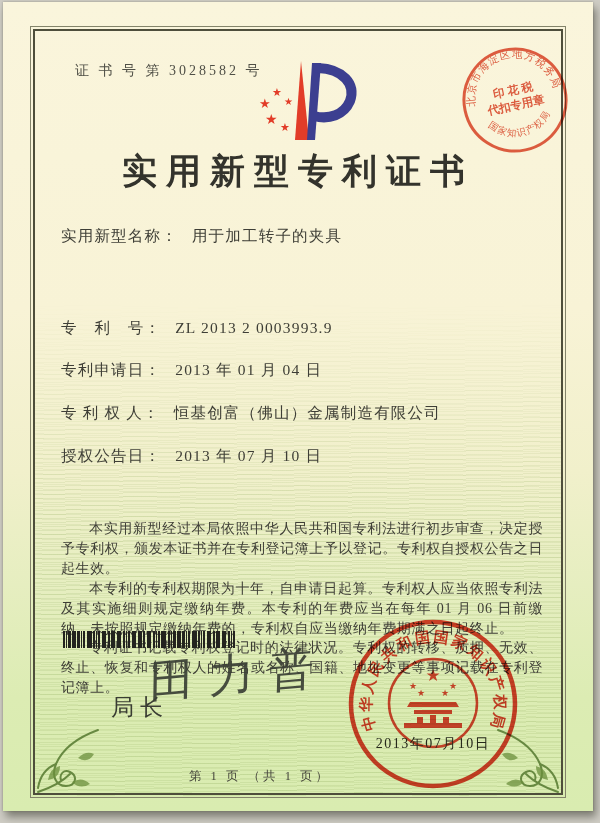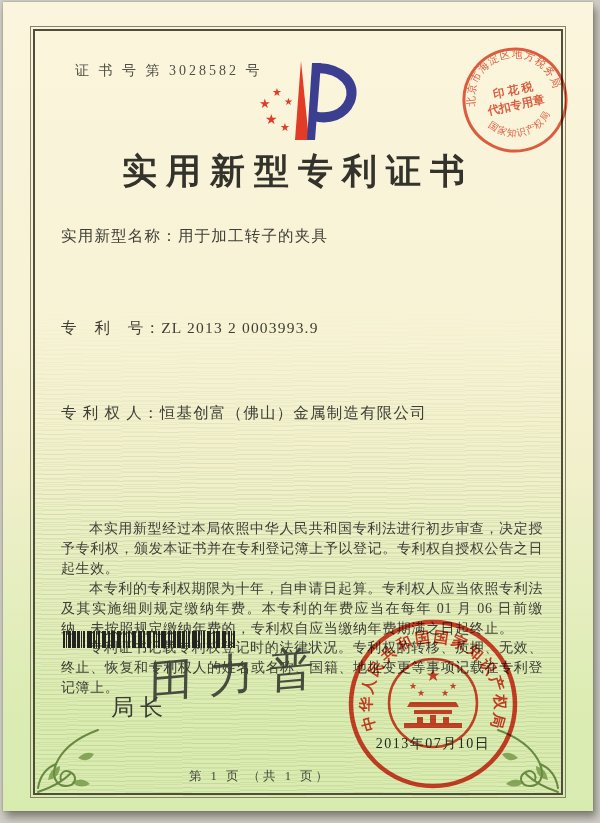"实用新型名称：" .field .lbl { margin-right: 0 -> 14px }
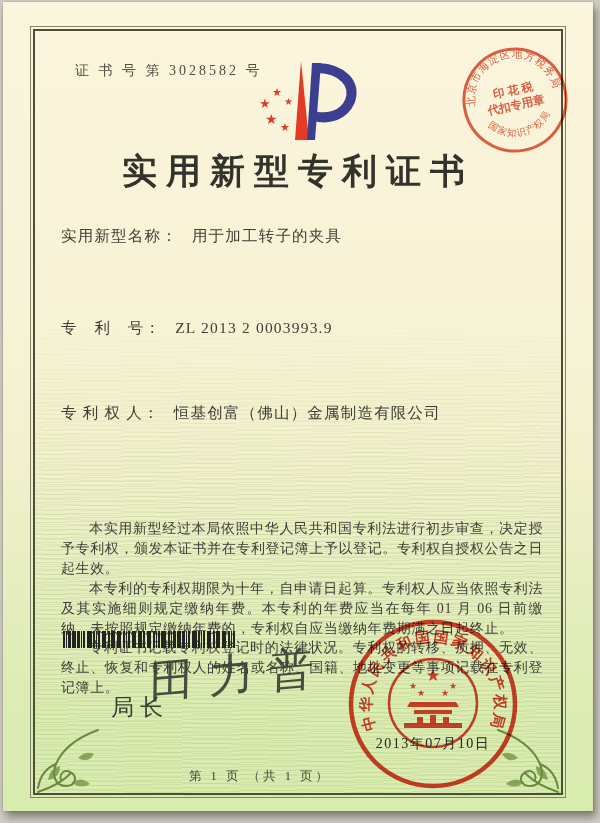"专利申请日： 2013 年 01 月" div.field { html: none -> <div> <span>专利申请日：</span><span>2013 年 01 月 04 日</span> </div> }
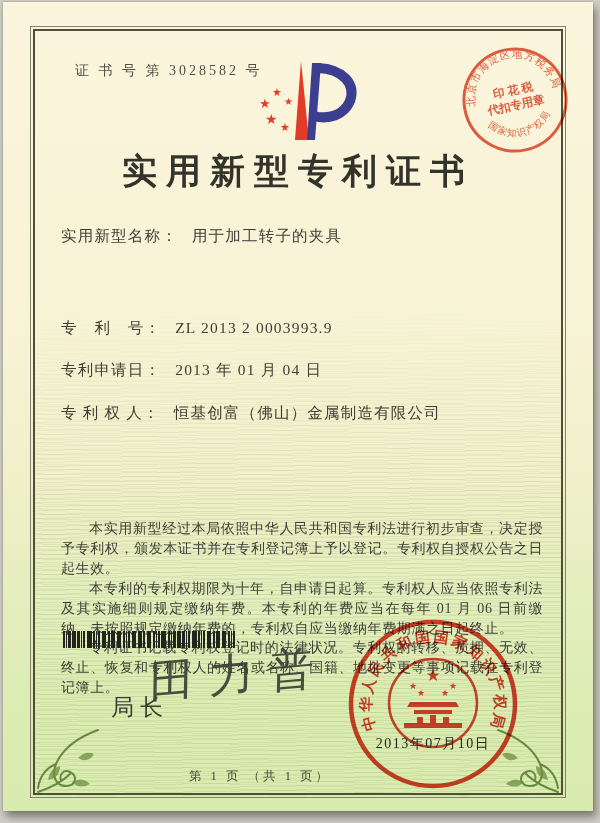"授权公告日： 2013 年 07 月" div.field { html: none -> <div> <span>授权公告日：</span><span>2013 年 07 月 10 日</span> </div> }
